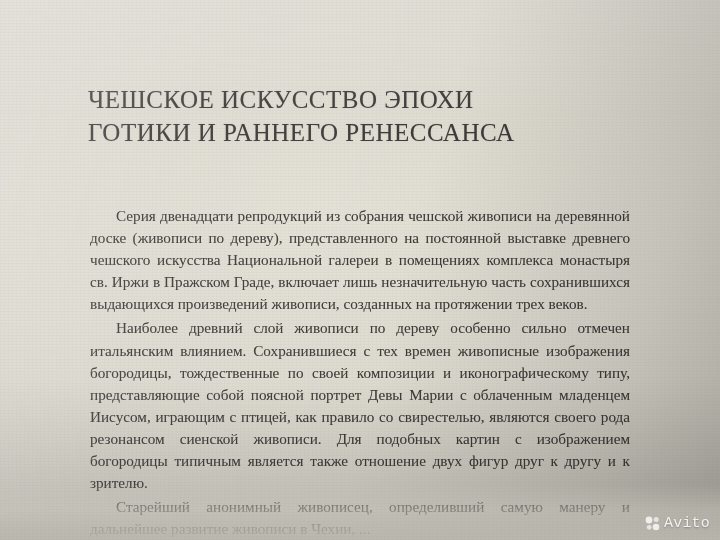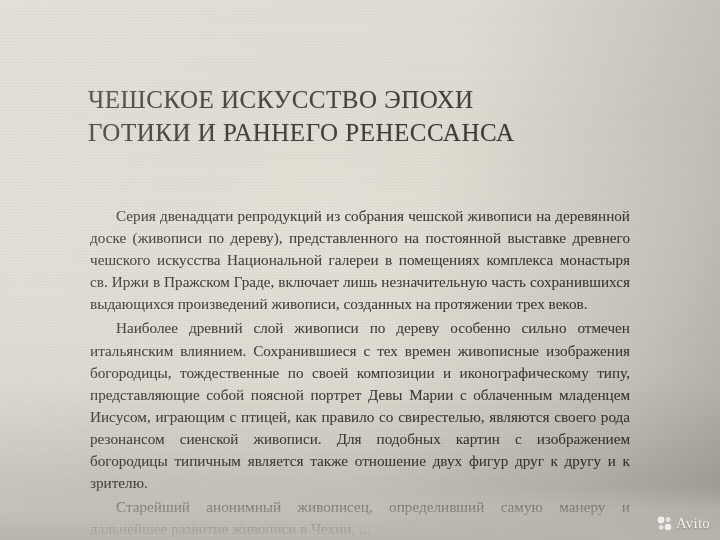"Avito" .watermark { font-family: Liberation Serif, serif -> Liberation Mono, monospace }
